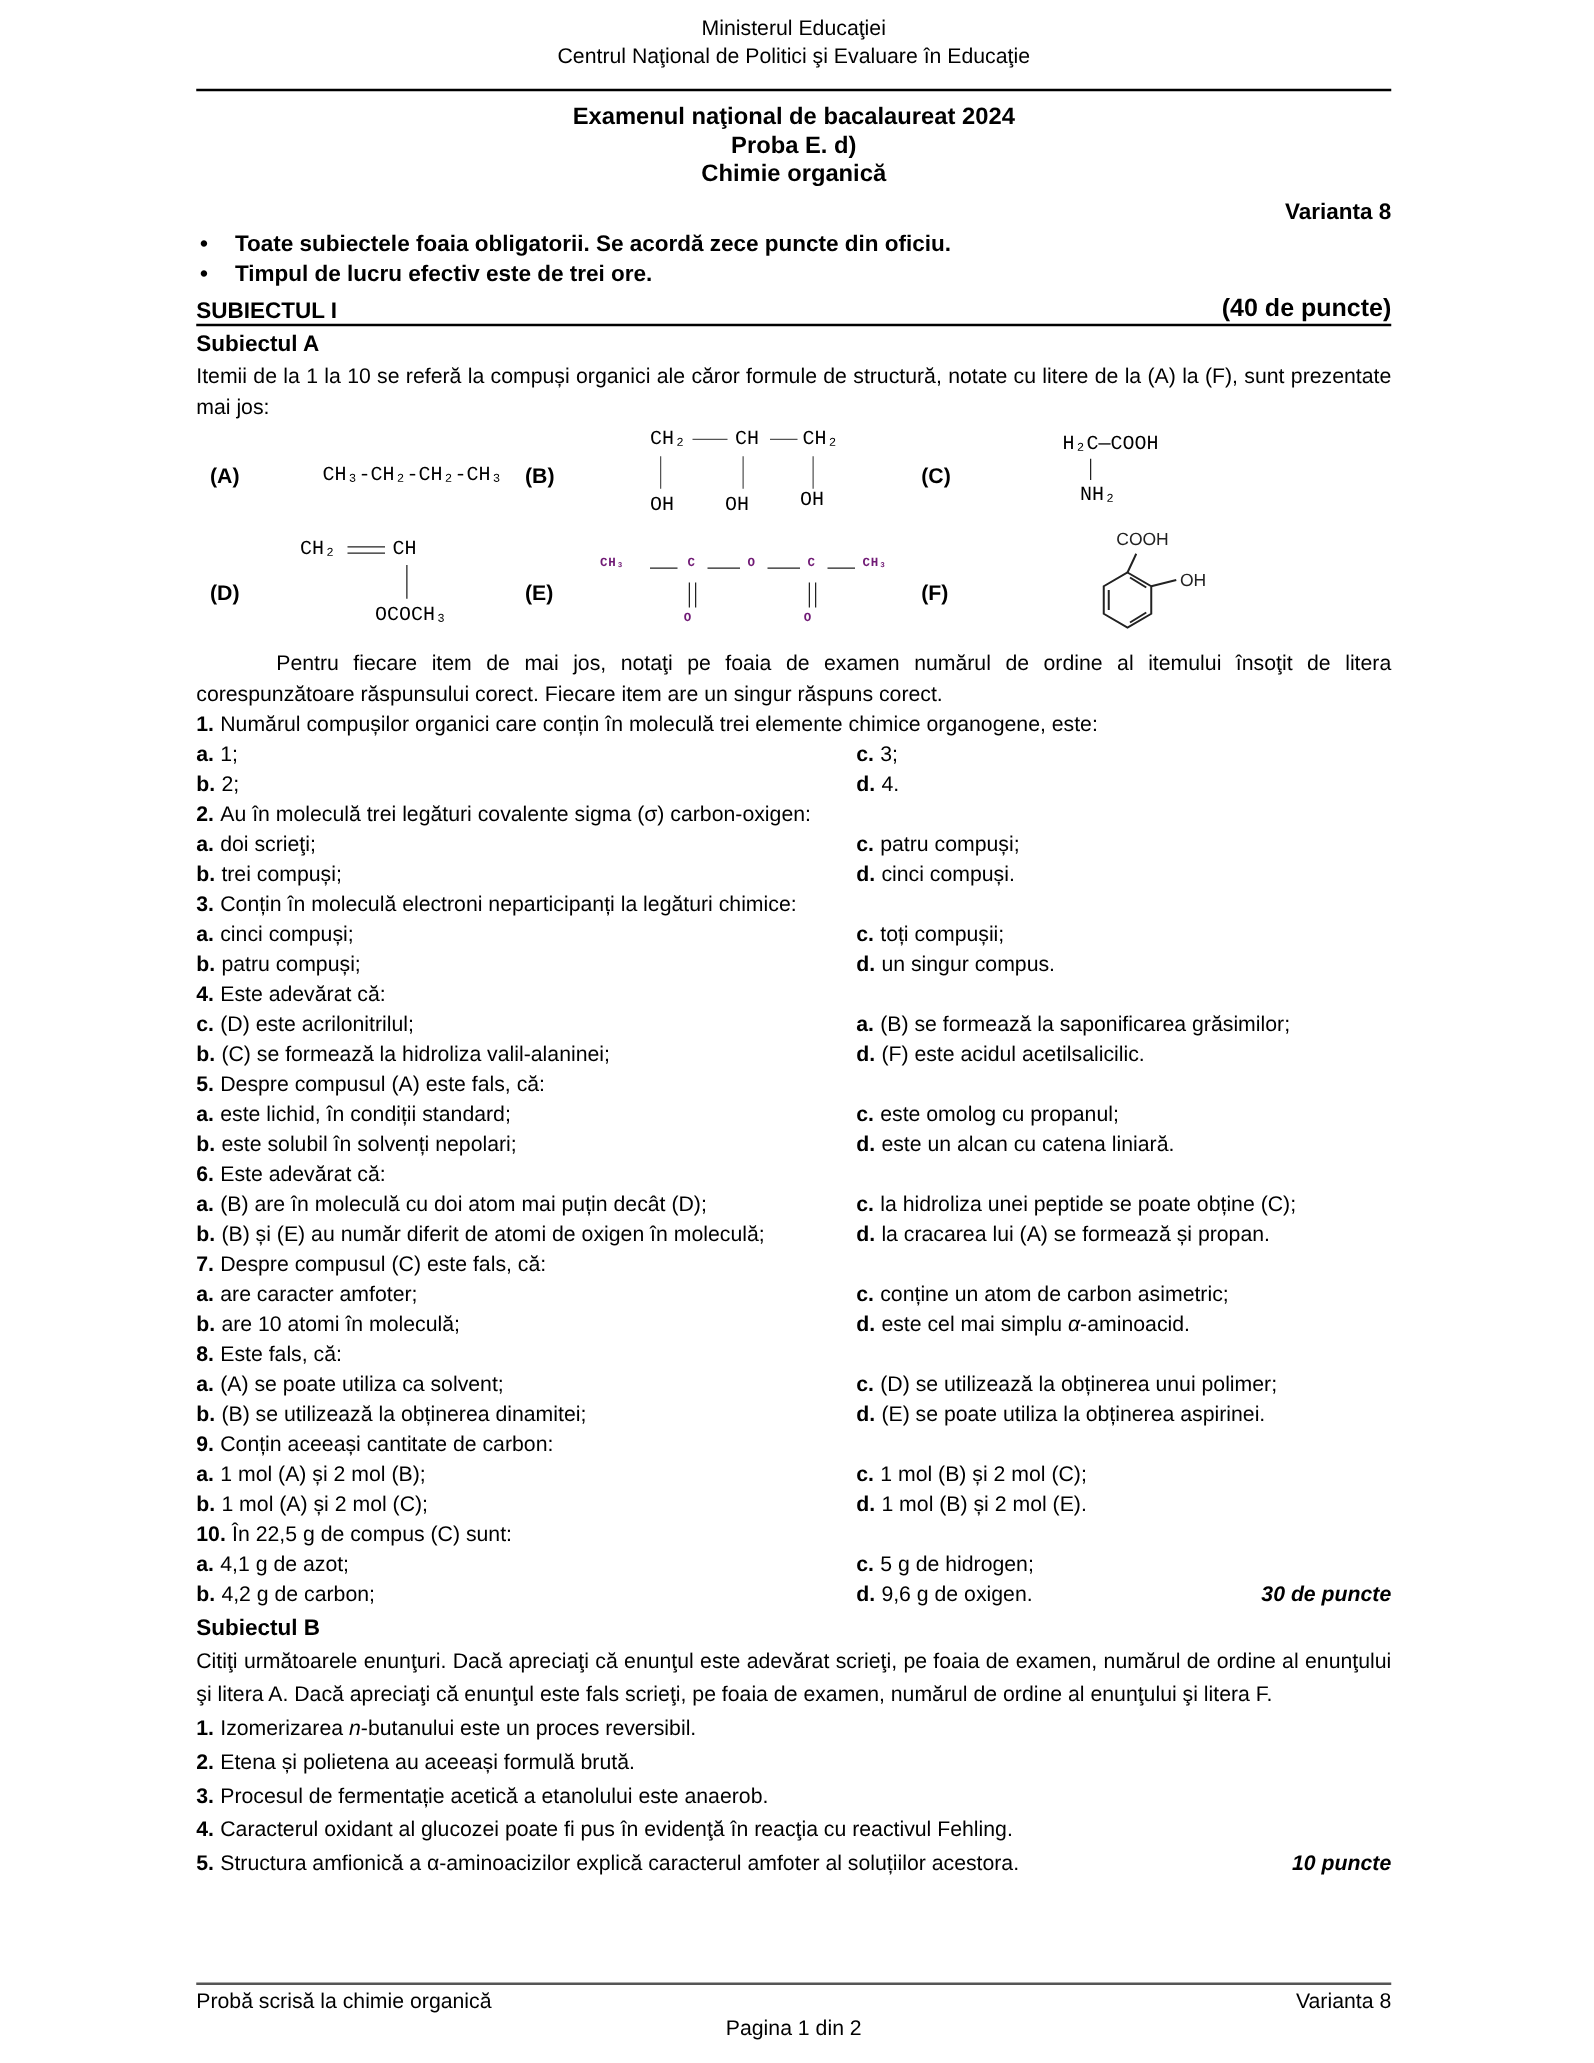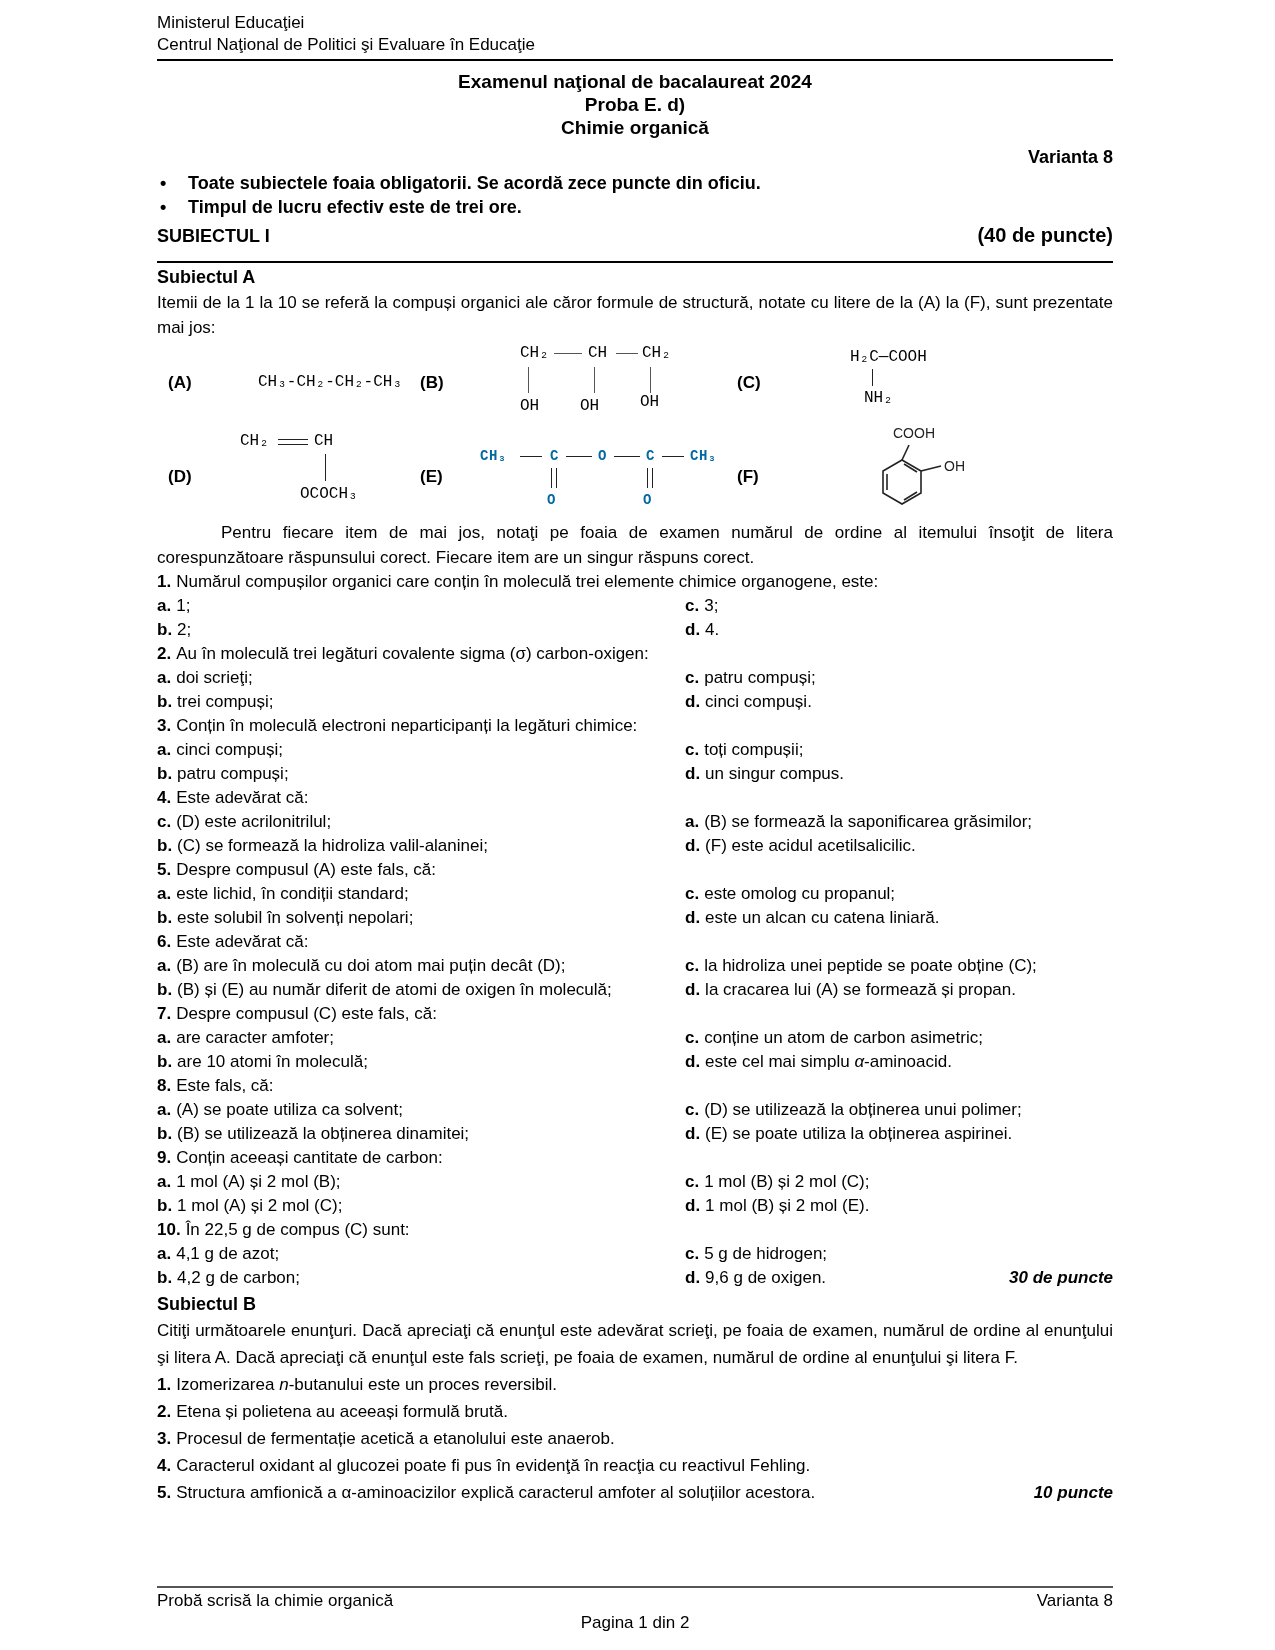"Ministerul Educaţiei" .hdr { padding-bottom: 3px -> 15px; text-align: left -> center }
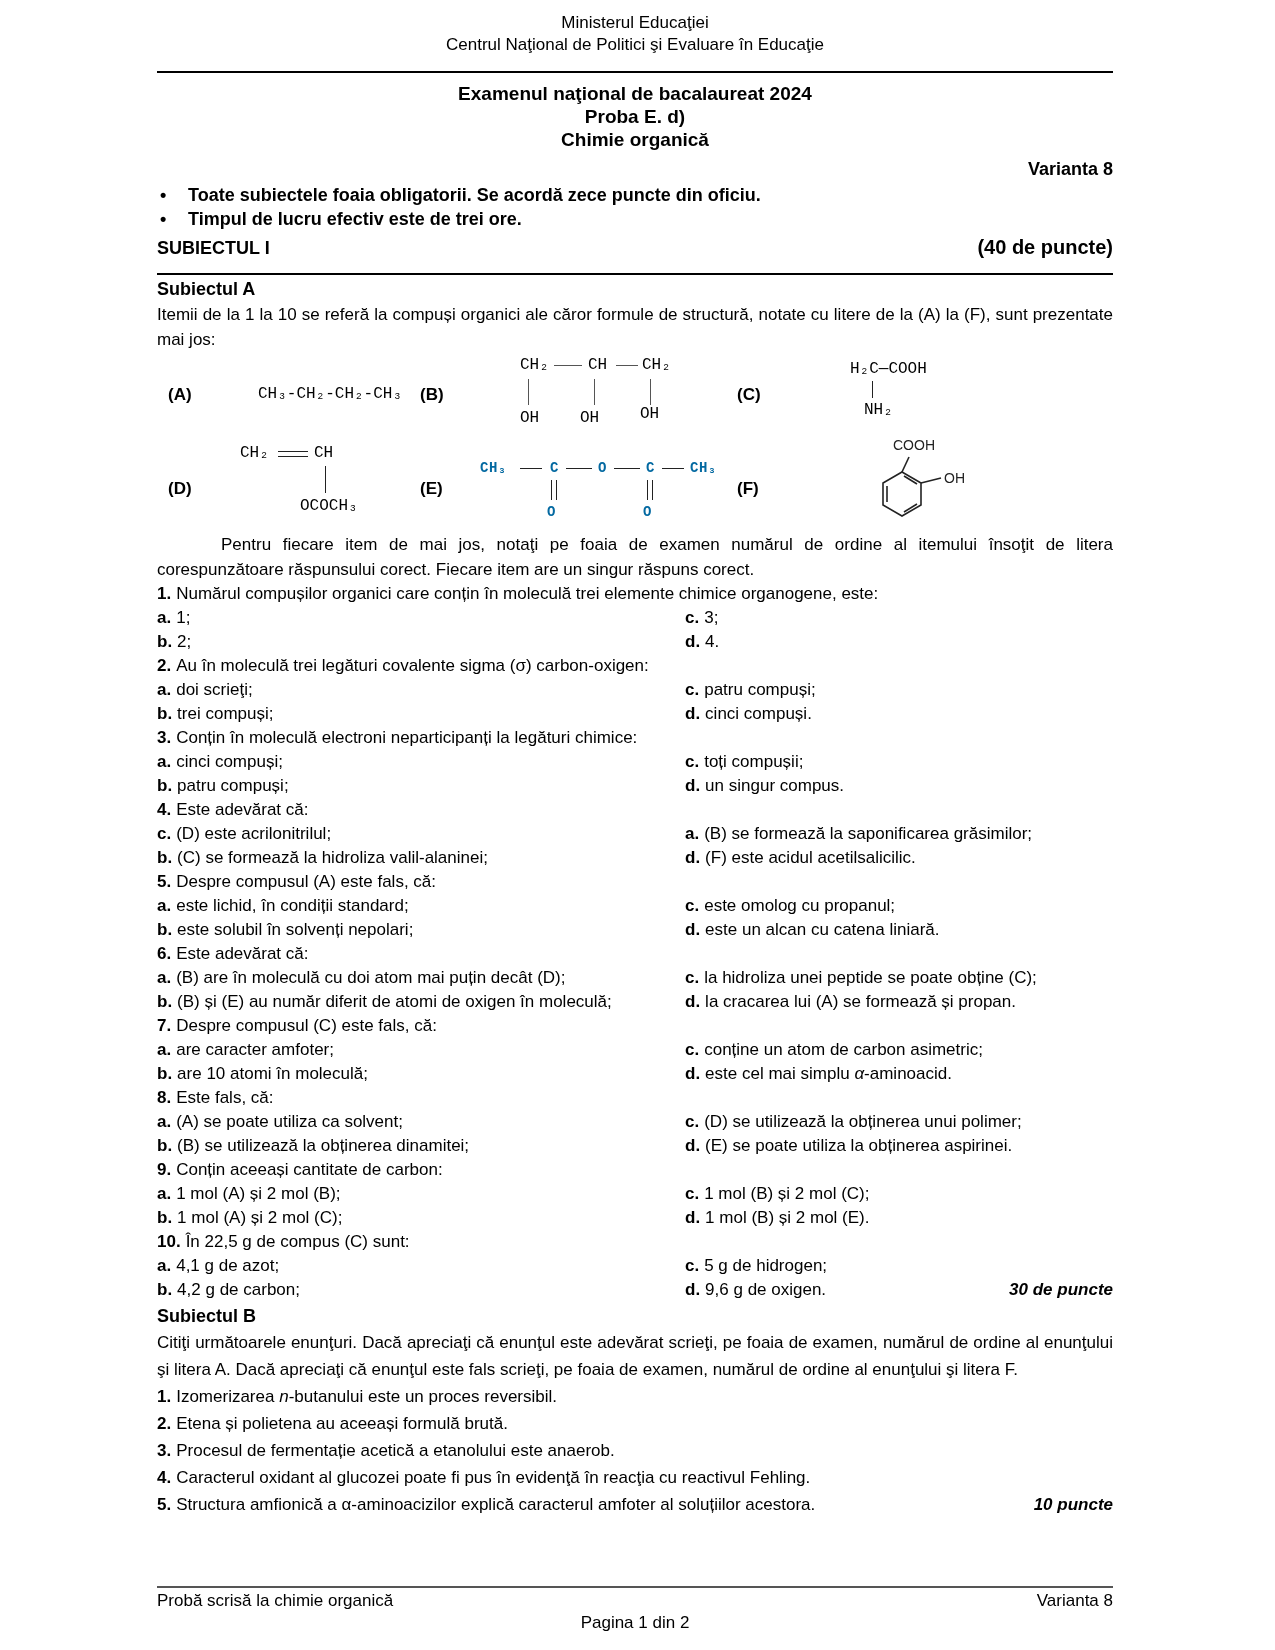"SUBIECTUL I" .sec1row { padding-bottom: 14px -> 0 }
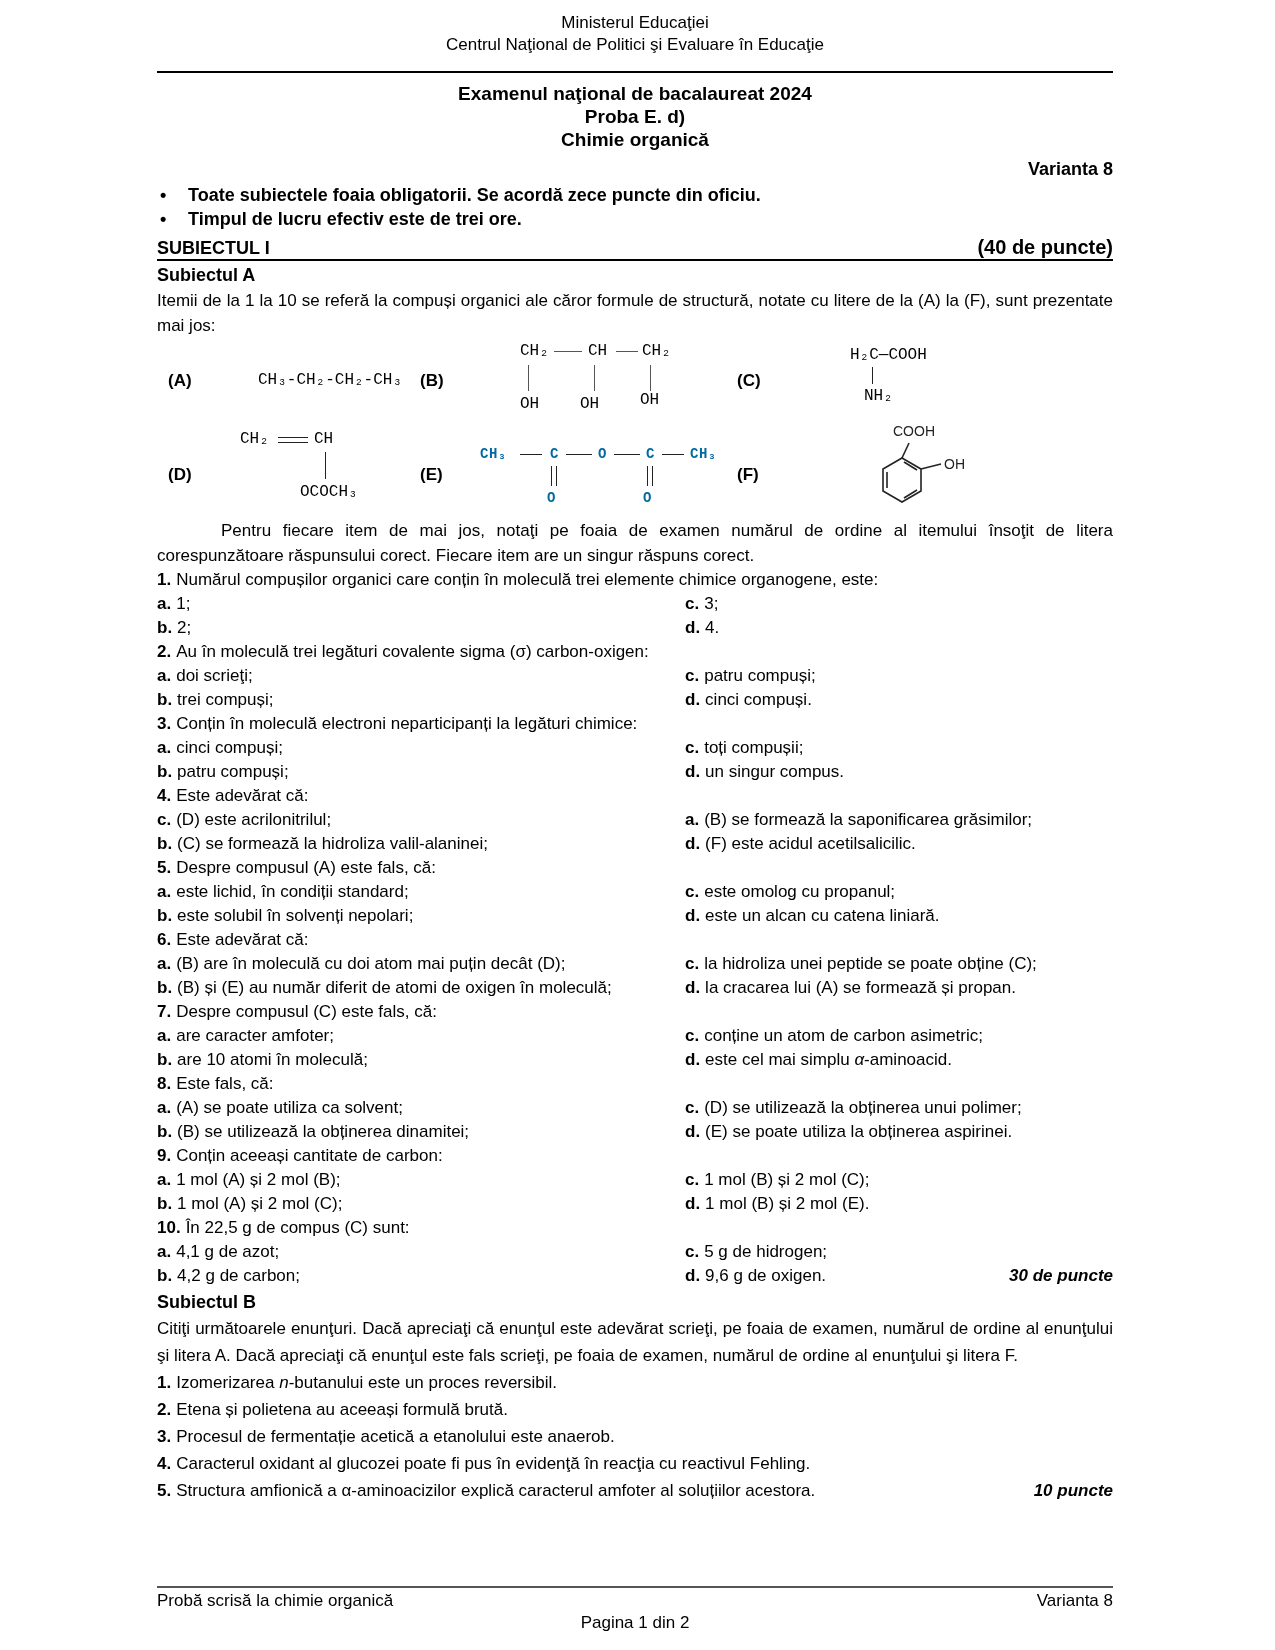"CH₃" .chemE { color: #0369a1 -> #701a75; font-size: 14px -> 10px }
